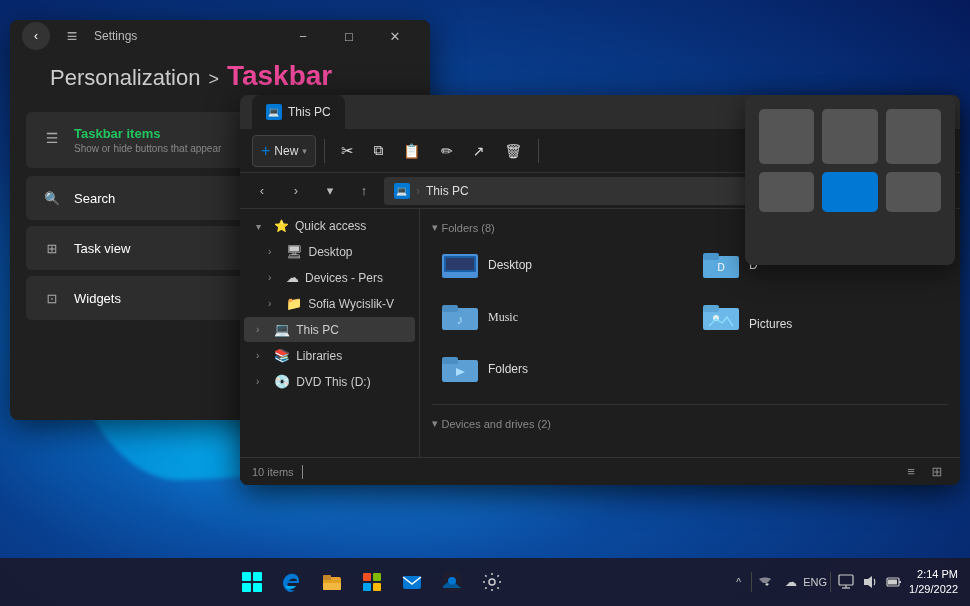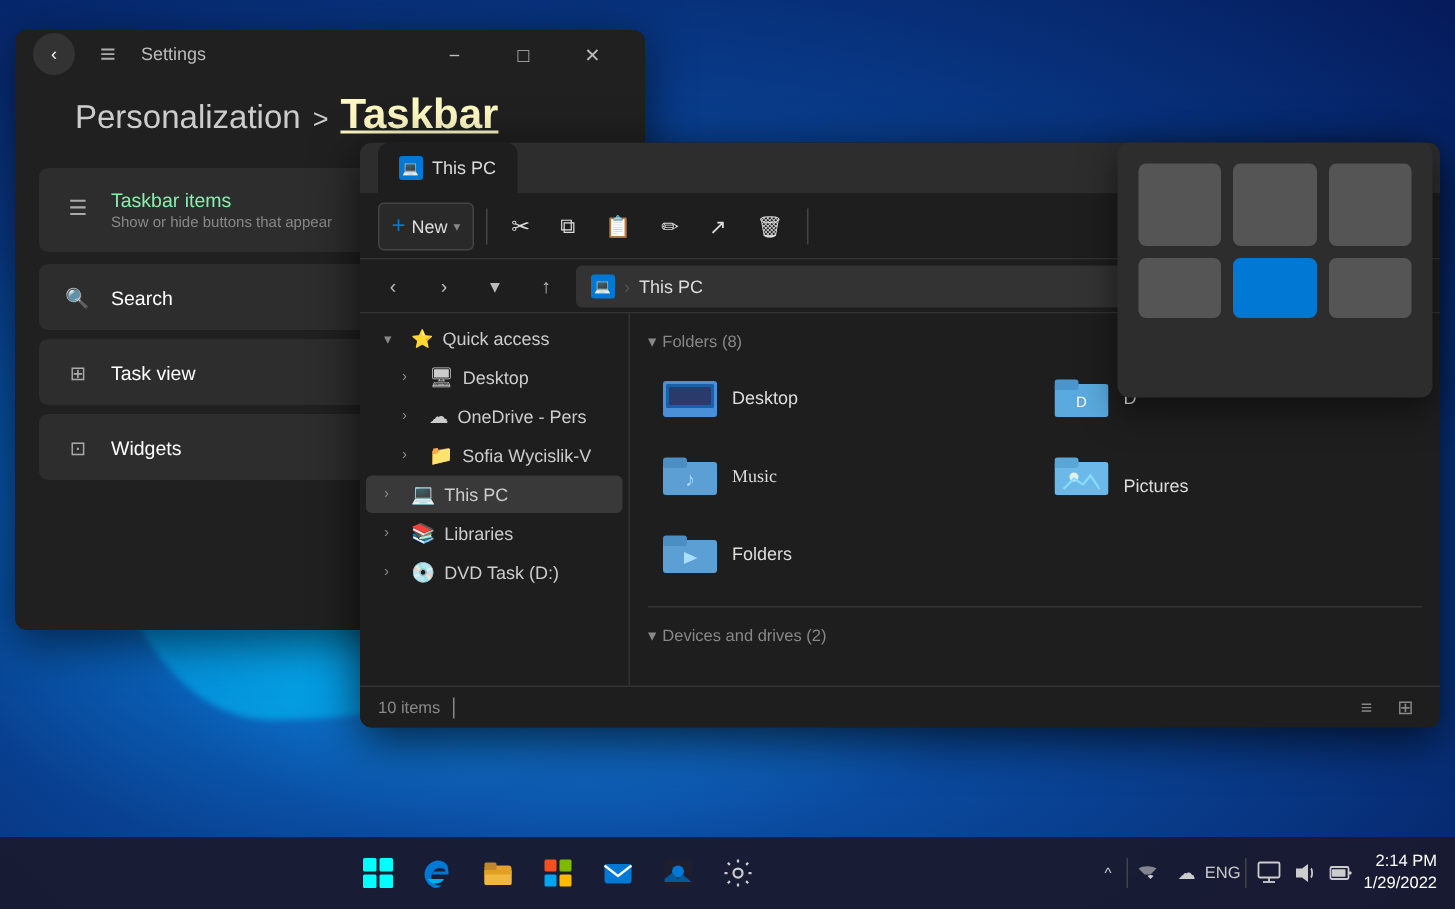"Taskbar" span { color: #fef9c3 -> #ec4899; text-decoration: underline -> none }
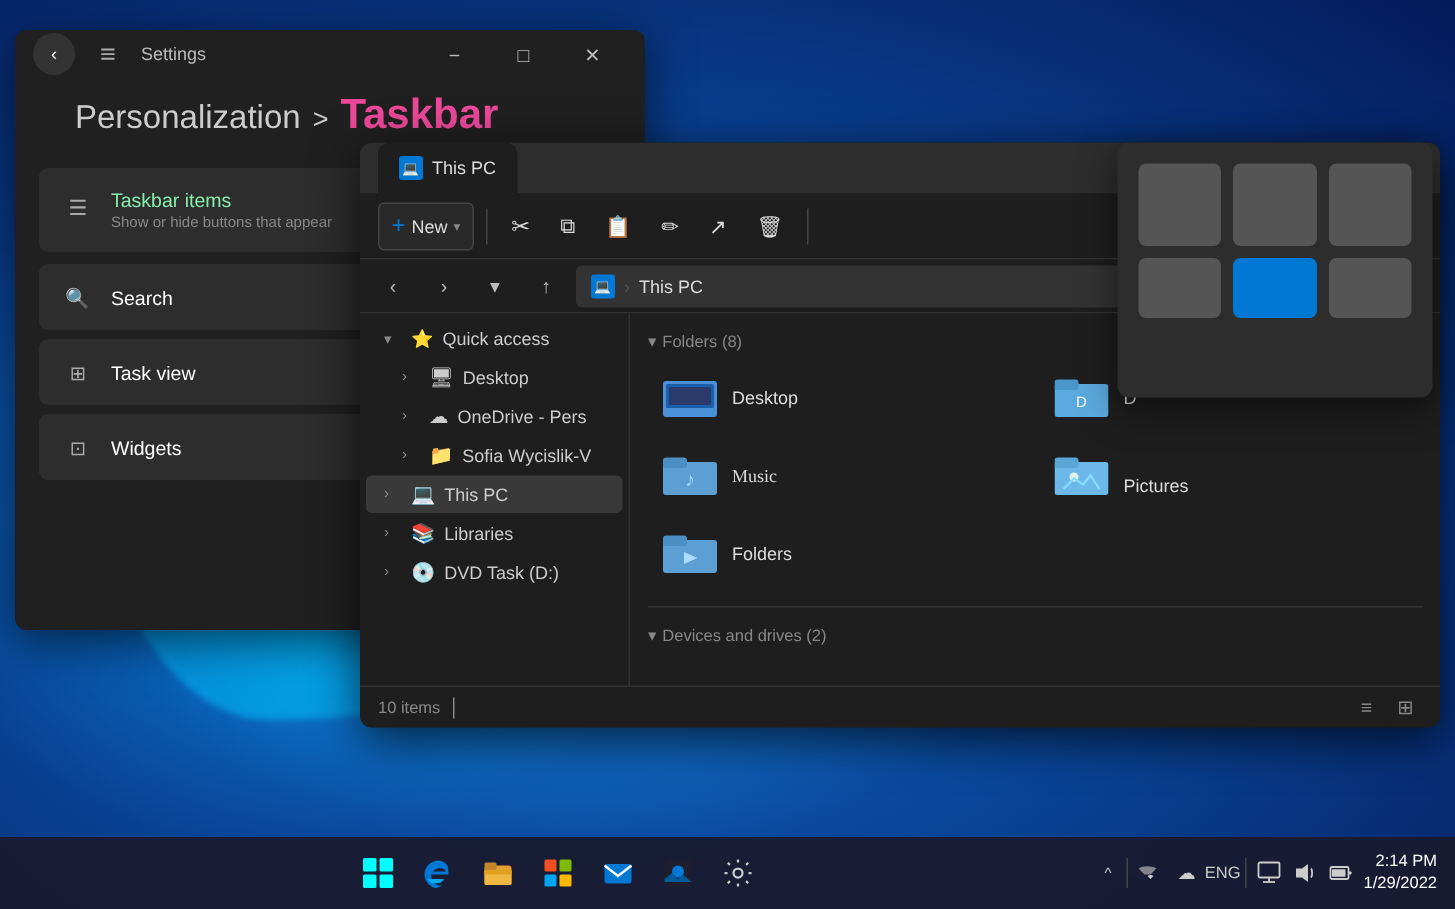"Taskbar items" .settings-item-text .label { color: #86efac -> #22c55e; font-weight: 400 -> 700 }
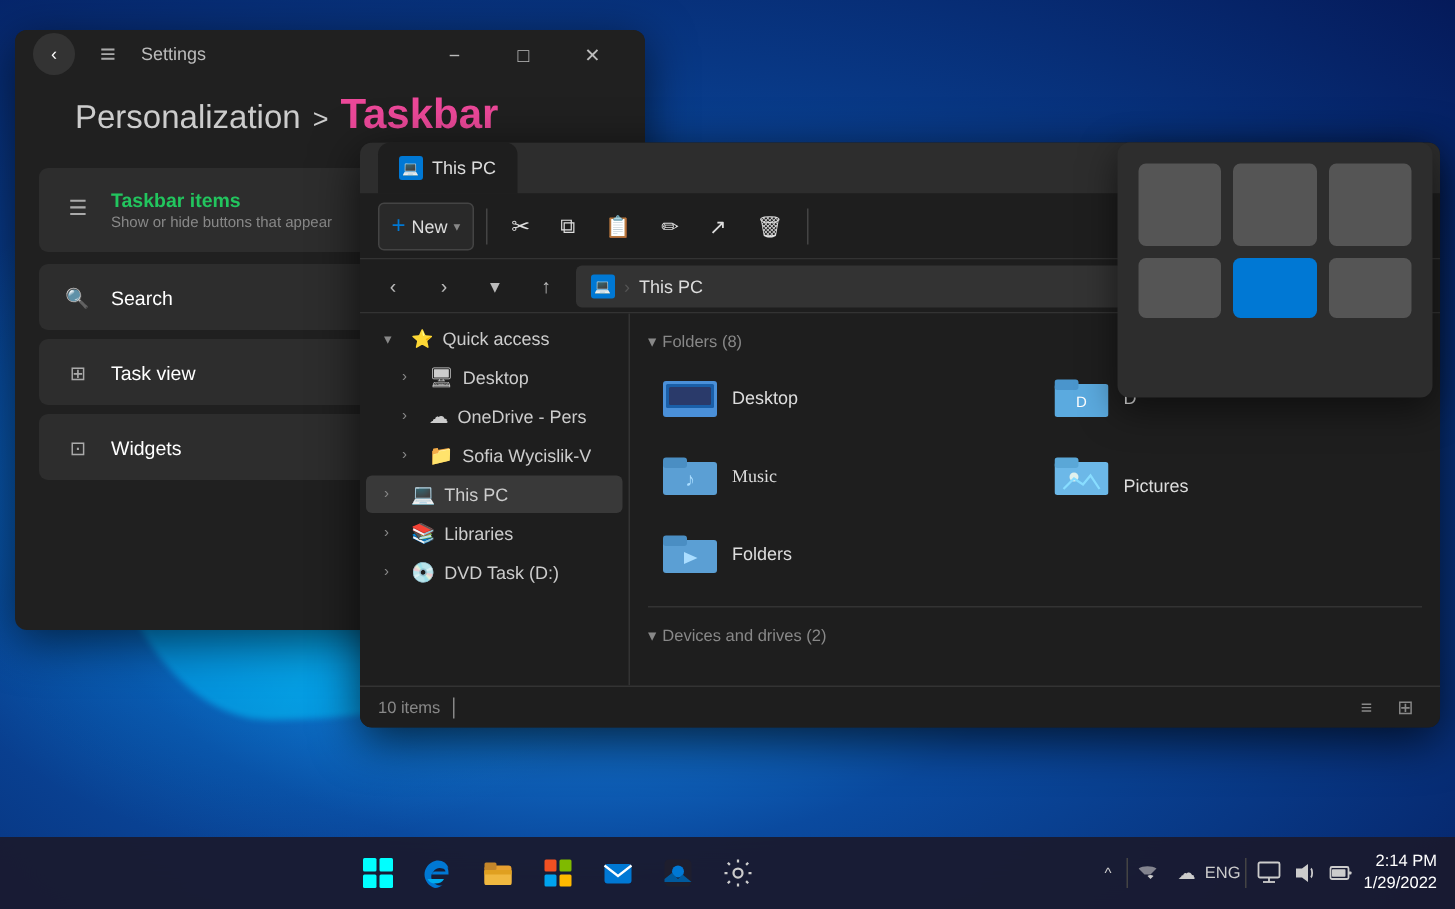"OneDrive - Pers" span { text: OneDrive -> Devices }
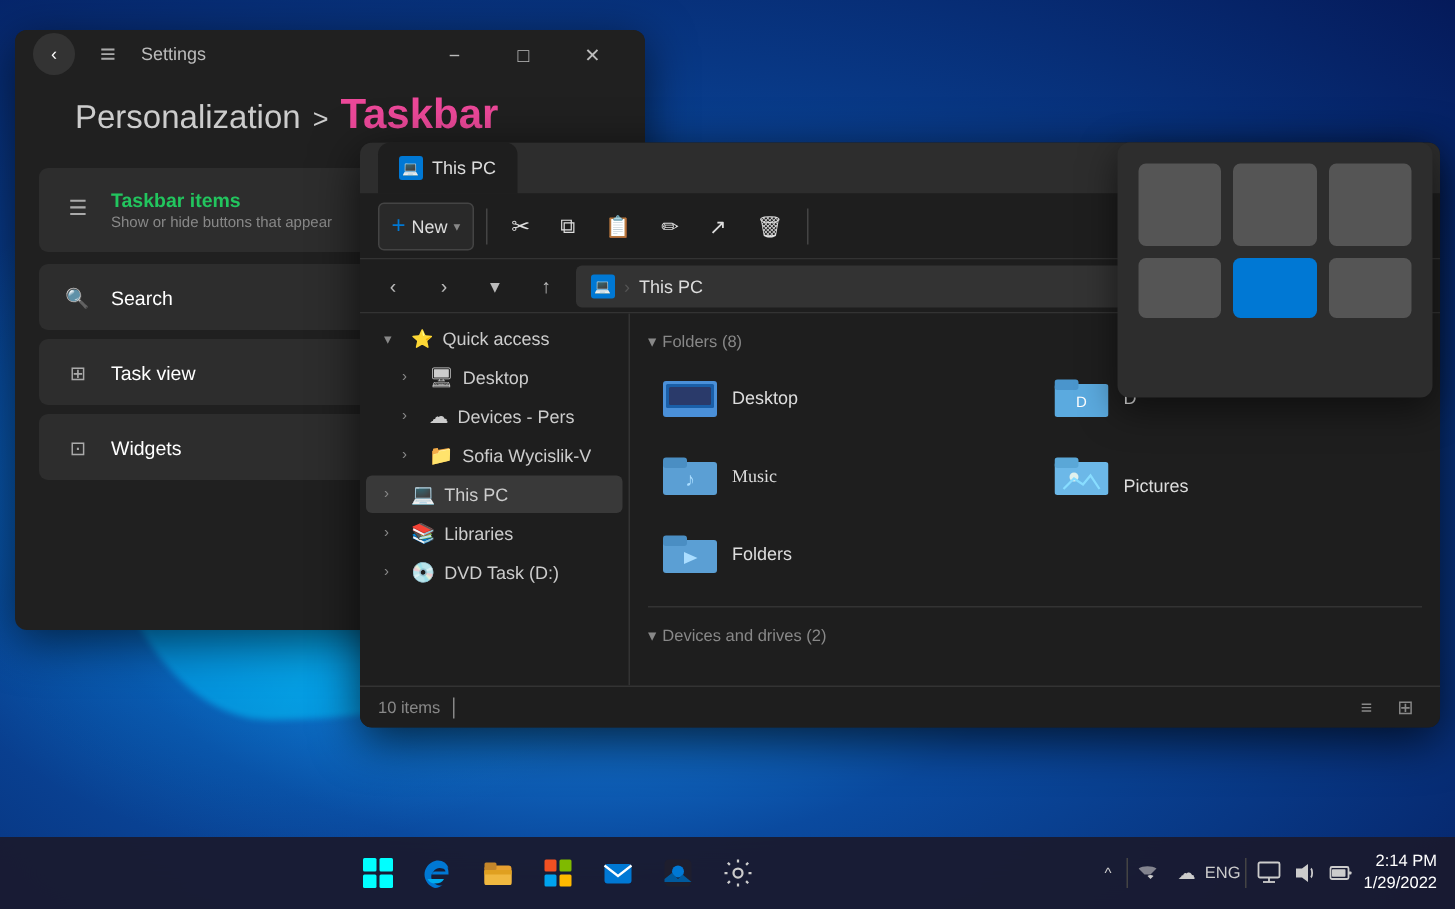"DVD Task (D:)" span { text: Task -> This }
